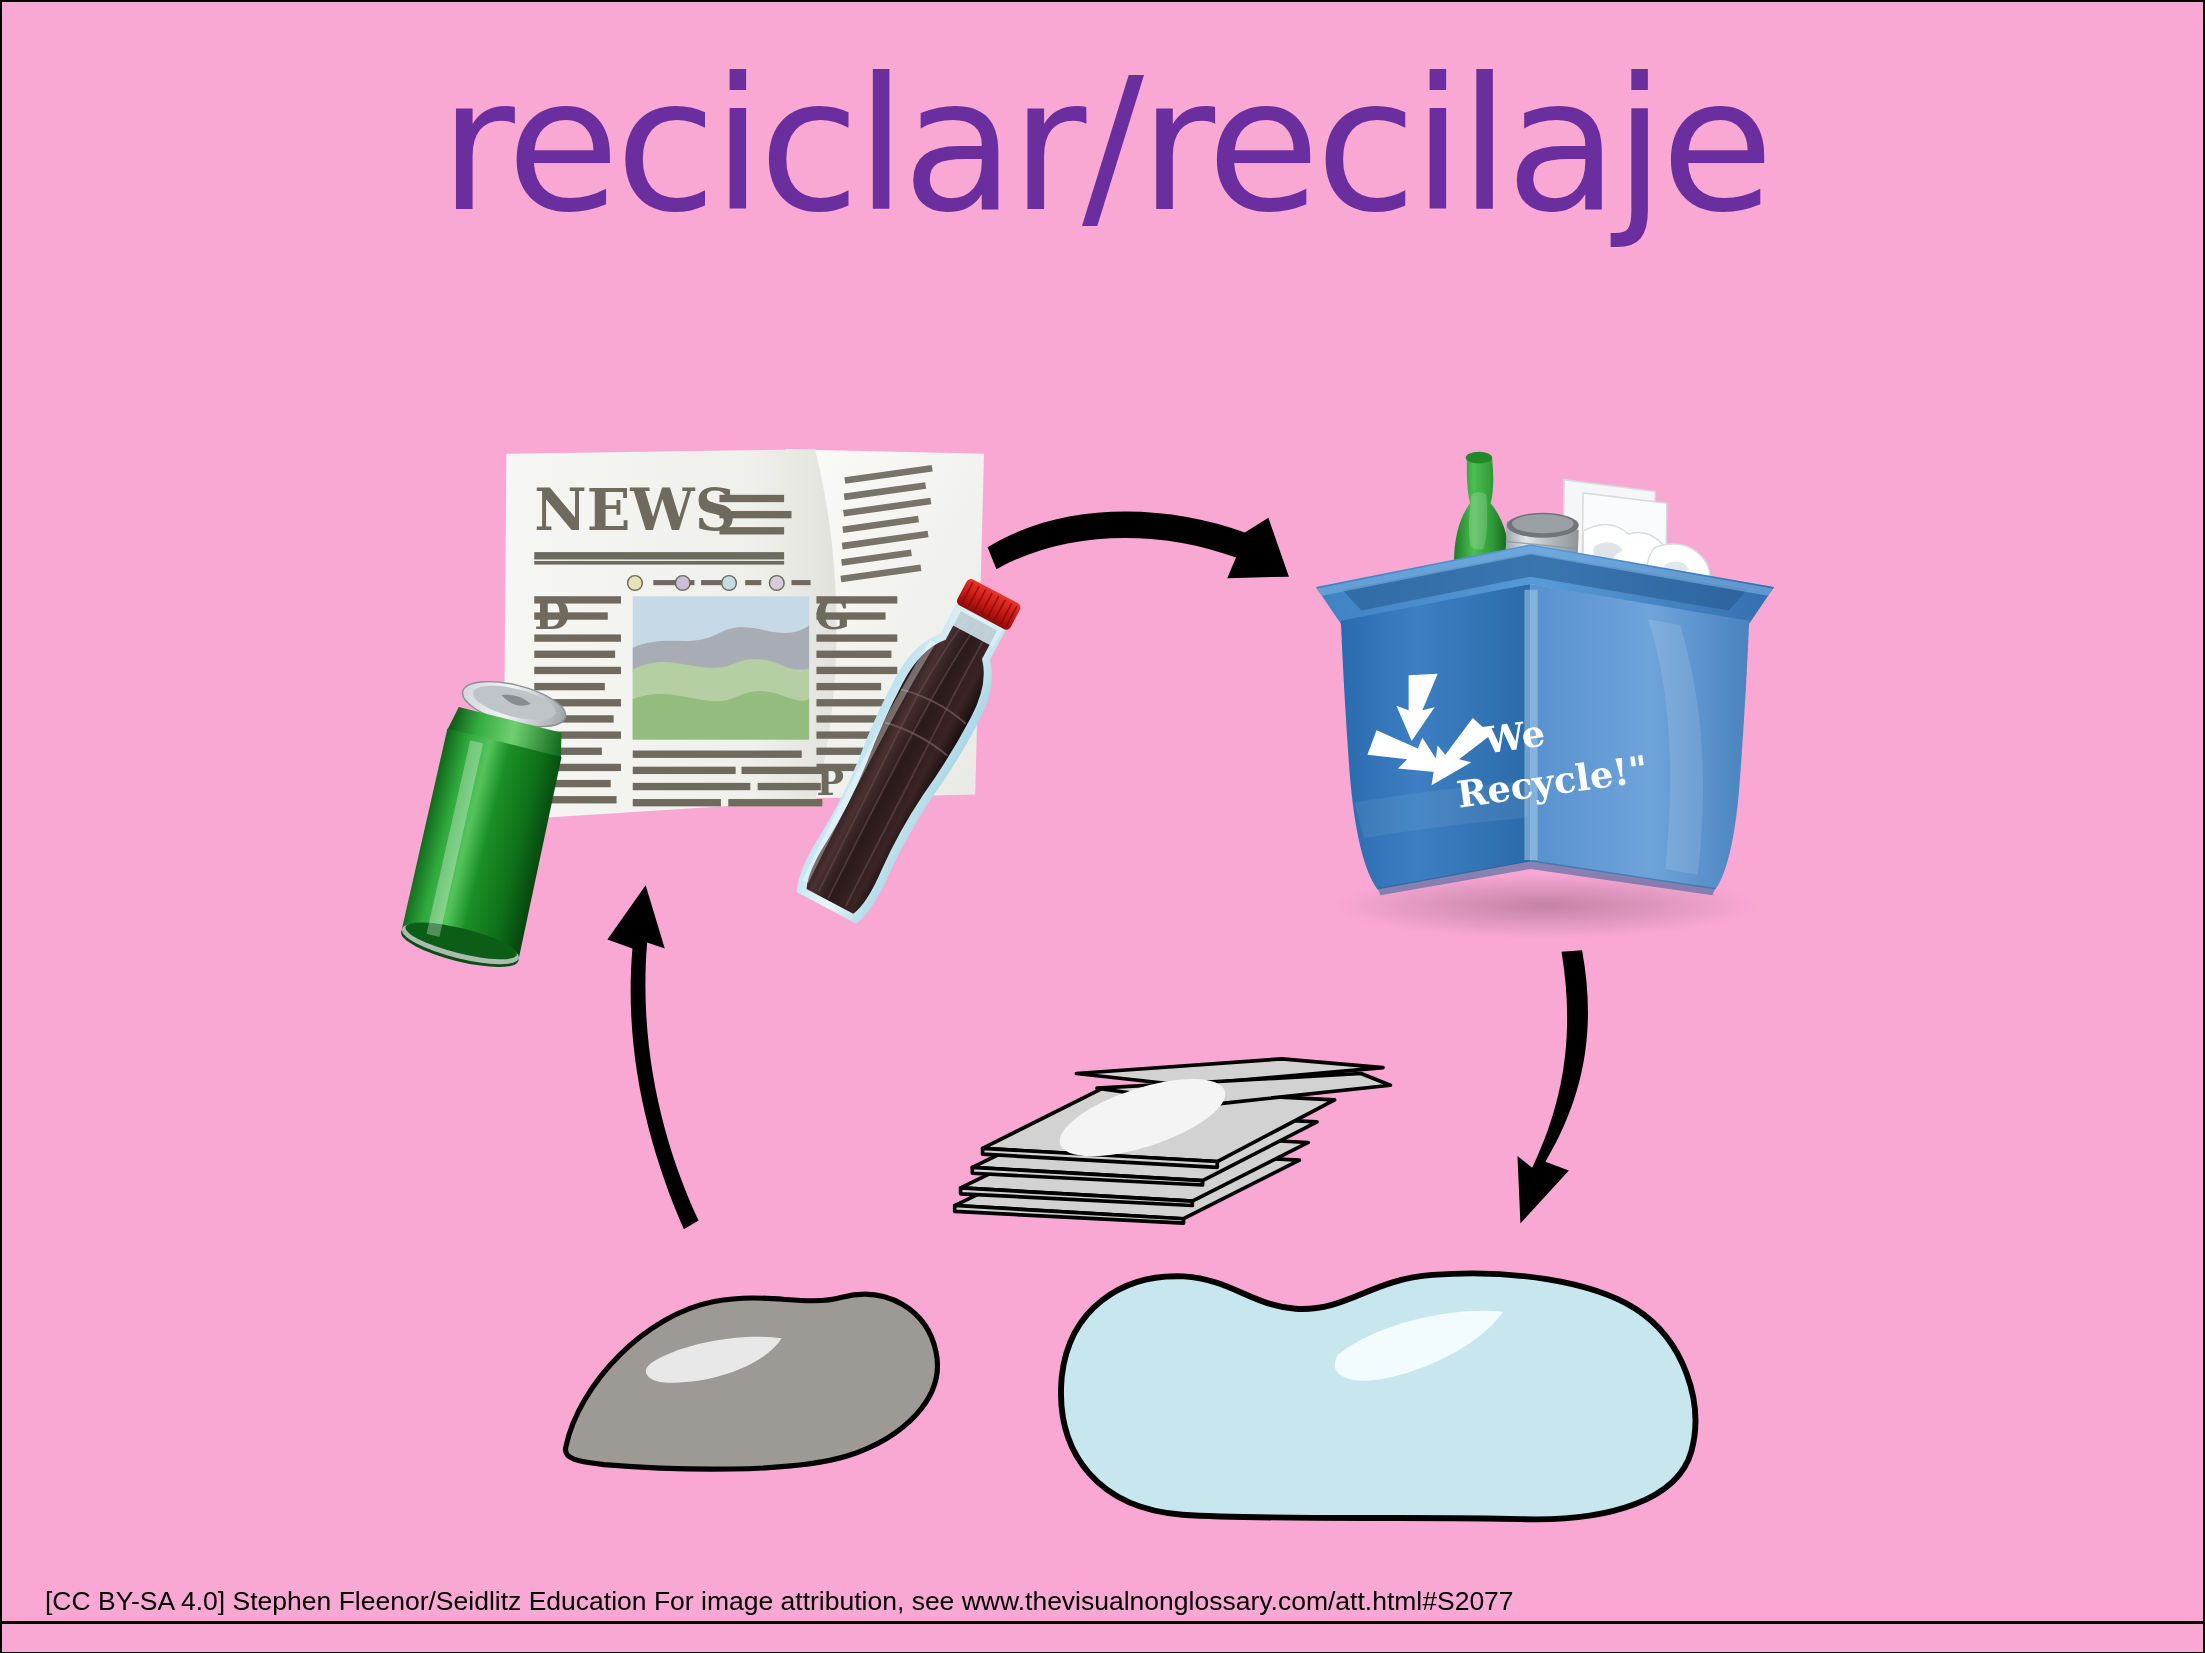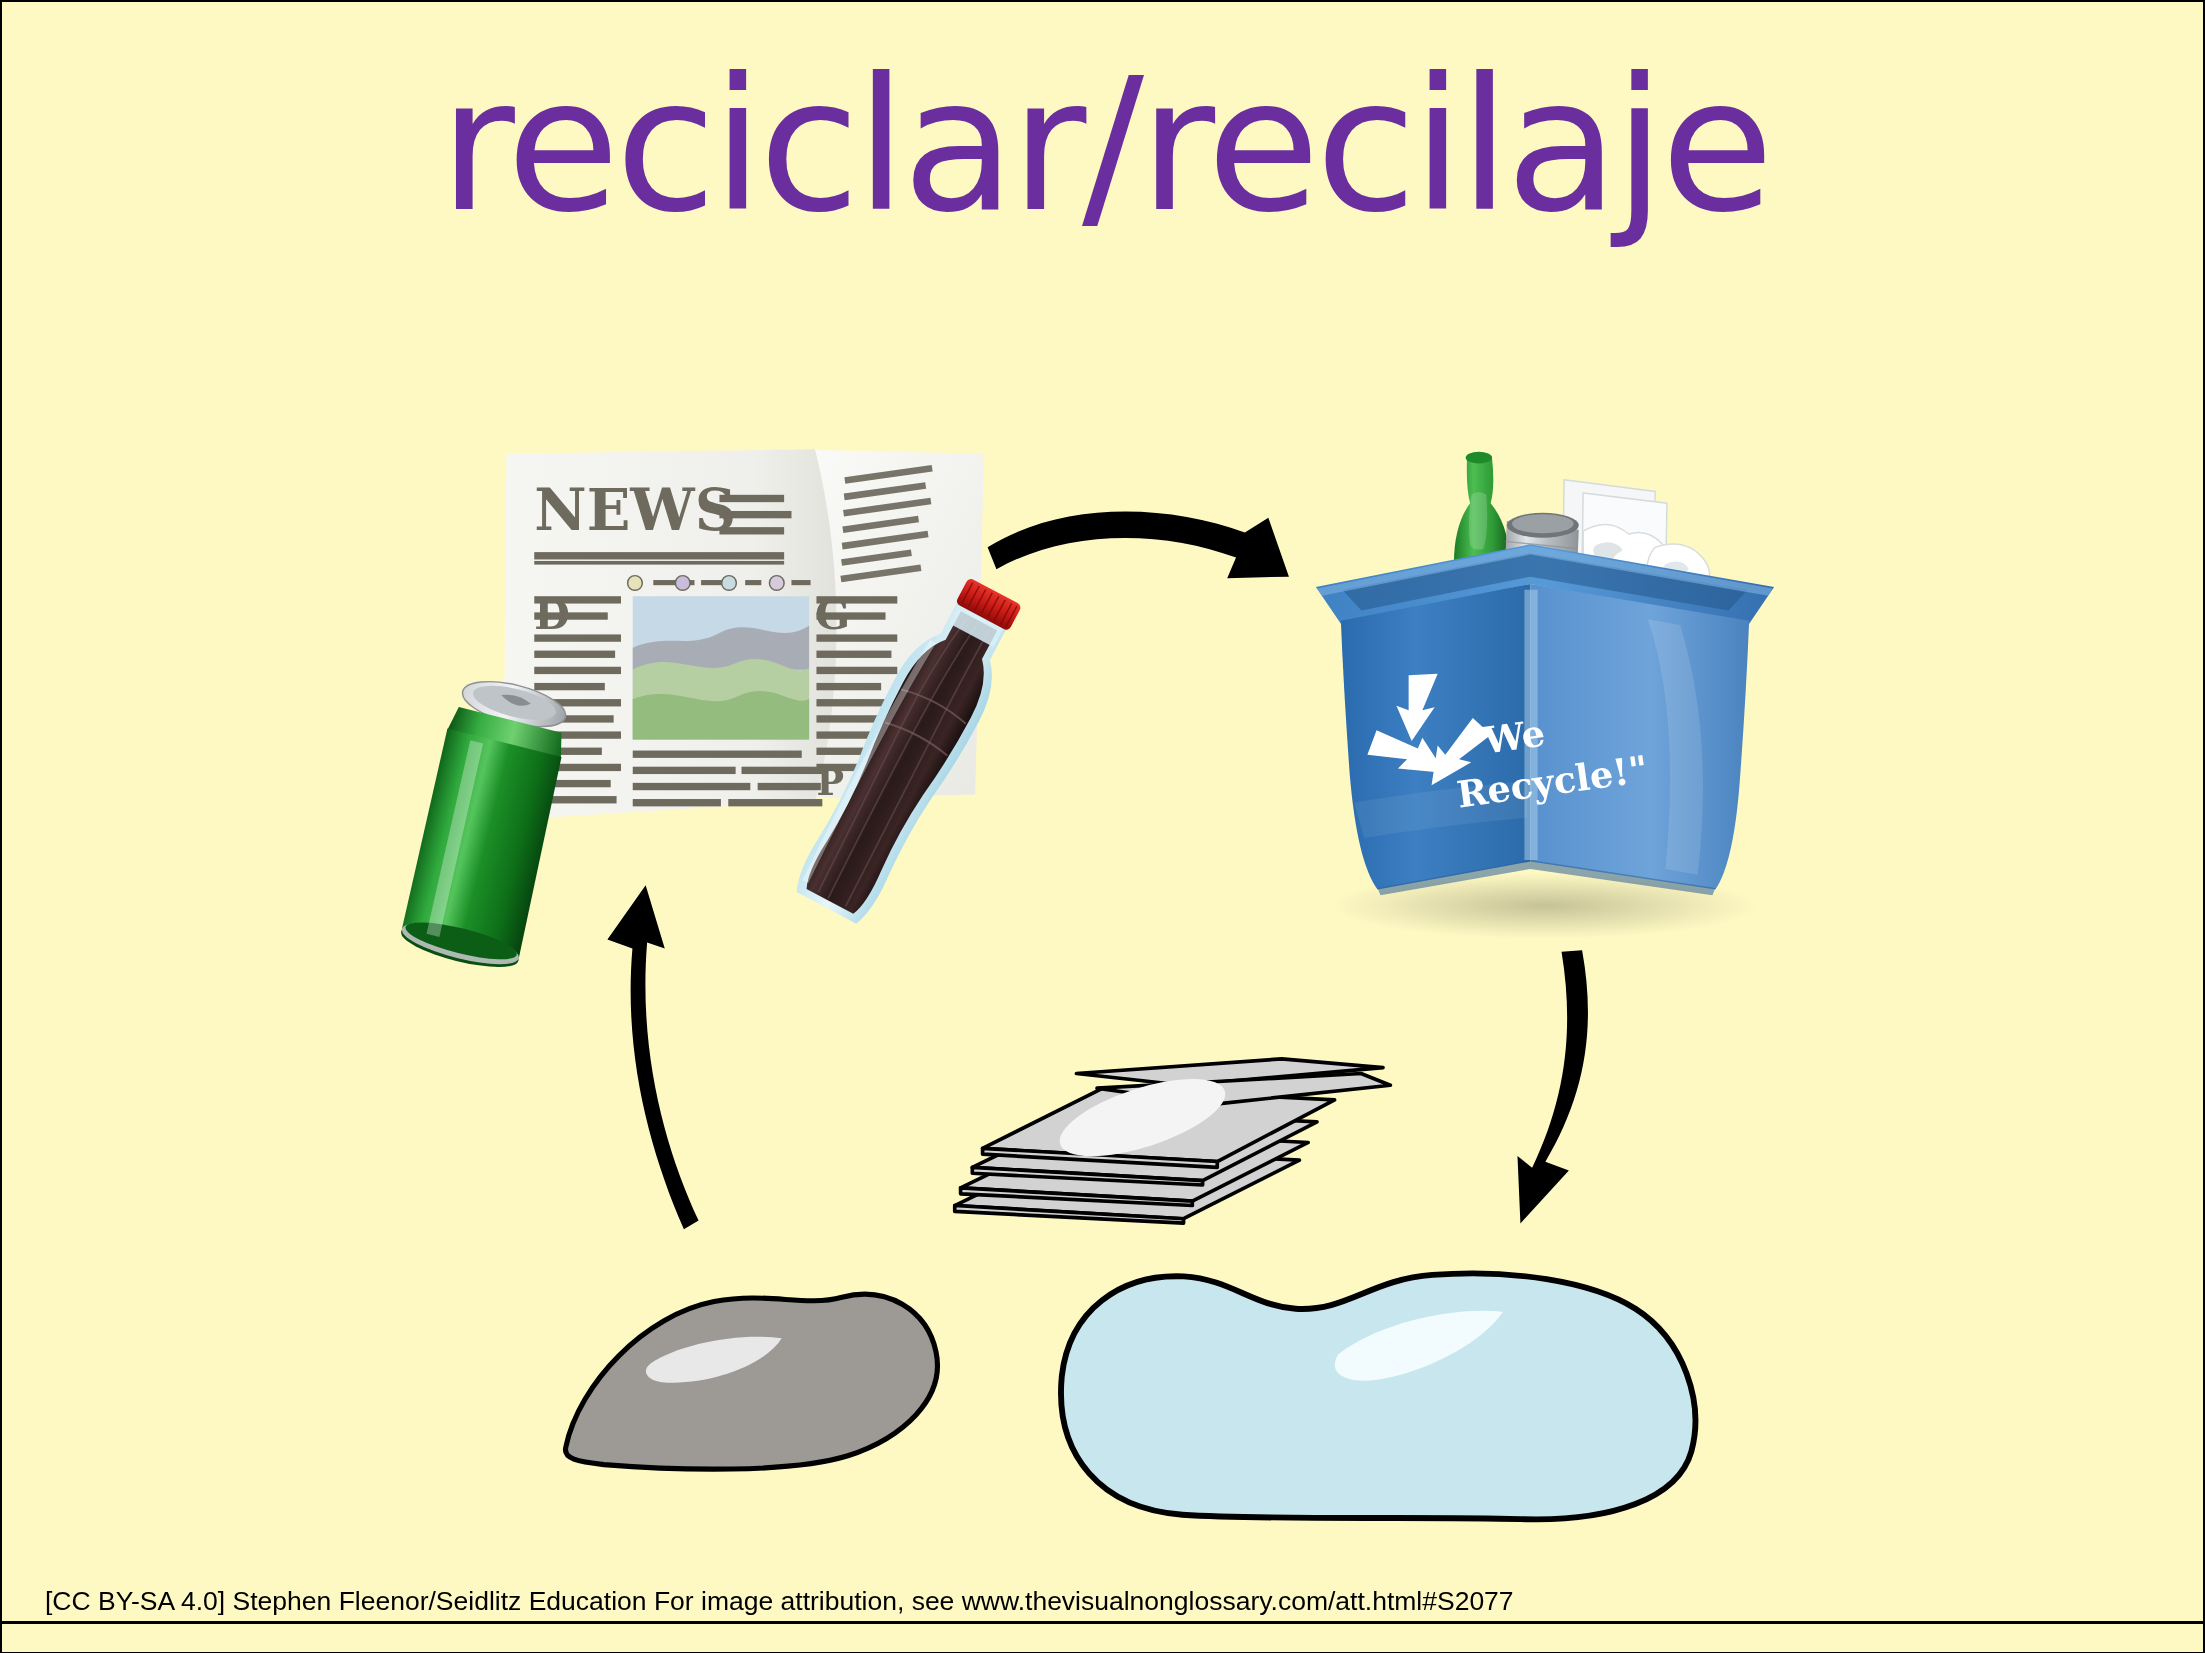"reciclar/recilaje" div { background: #fef9c3 -> #f9a8d4 }
